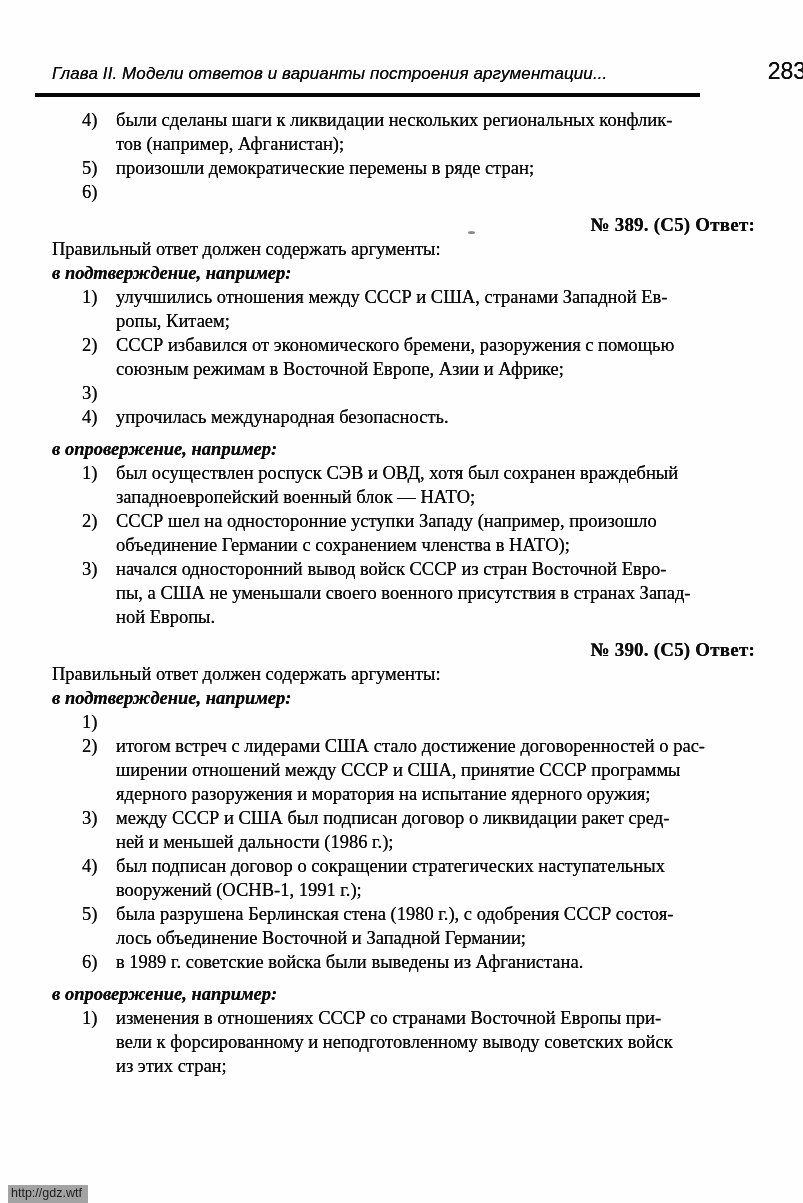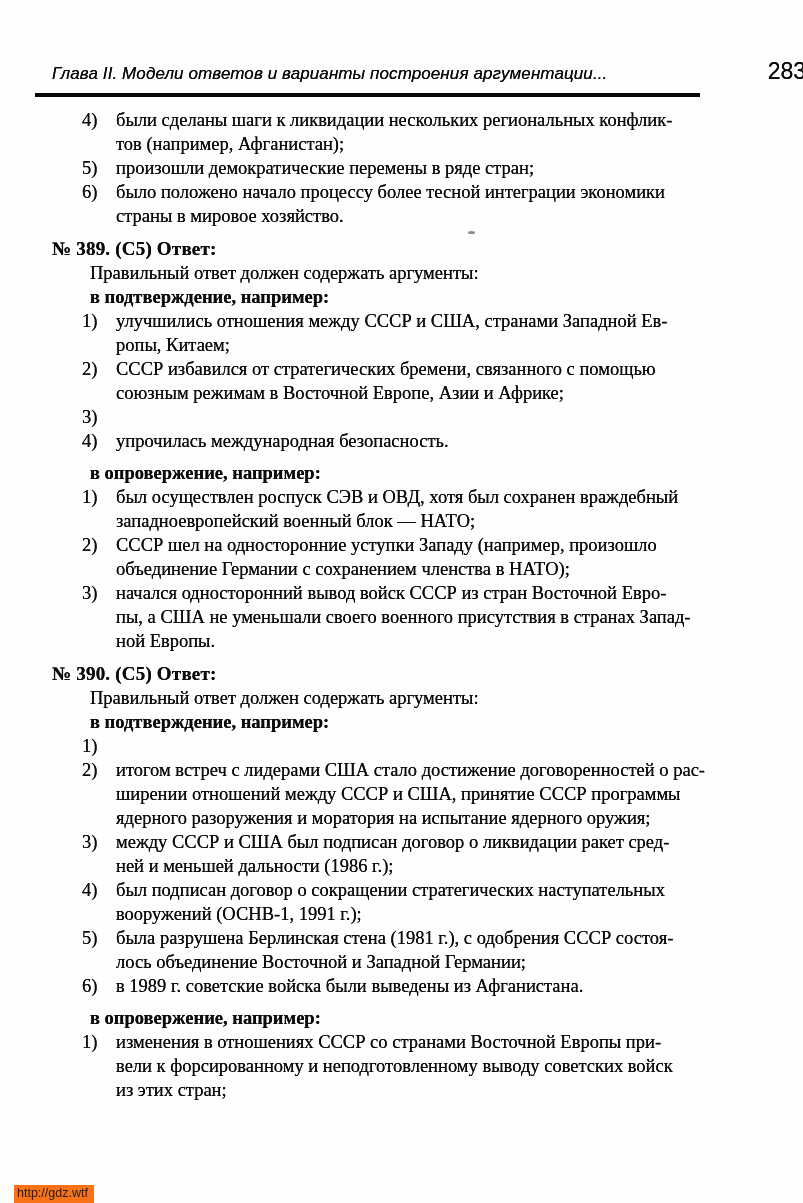"было положено начало процессу более" span.txt { html: <span>было положено начало процессу более тесной интеграции экономики страны в мировое хозяйство.</span> -> none }
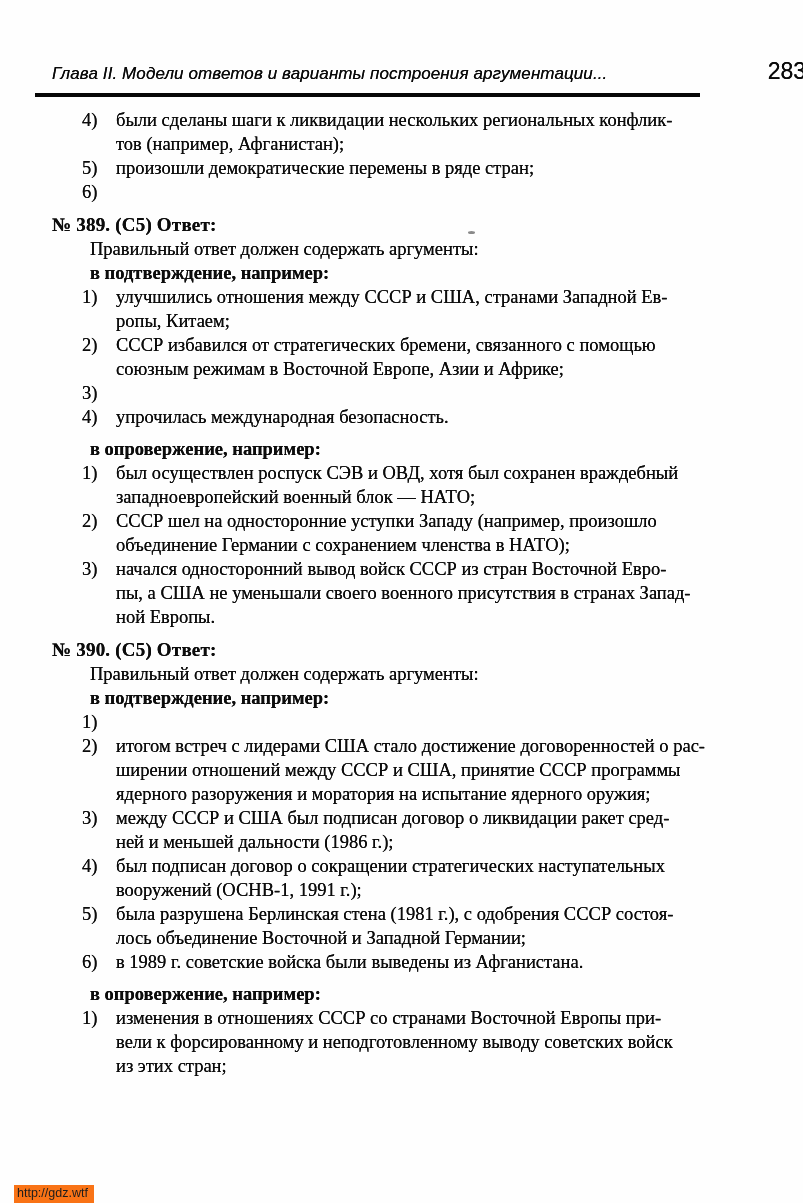"№ 389. (С5) Ответ:" .task-heading { text-align: none -> right }
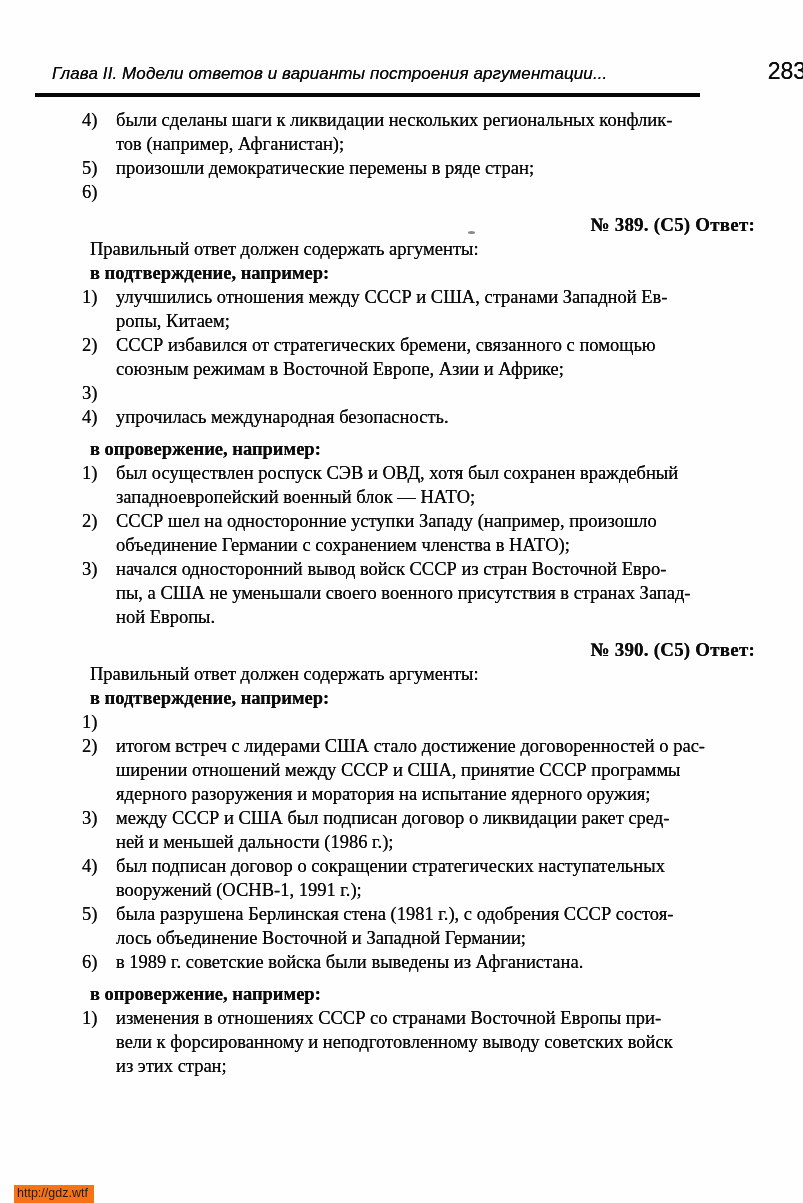"Правильный ответ должен содержать" .lead { margin-left: 38px -> none }
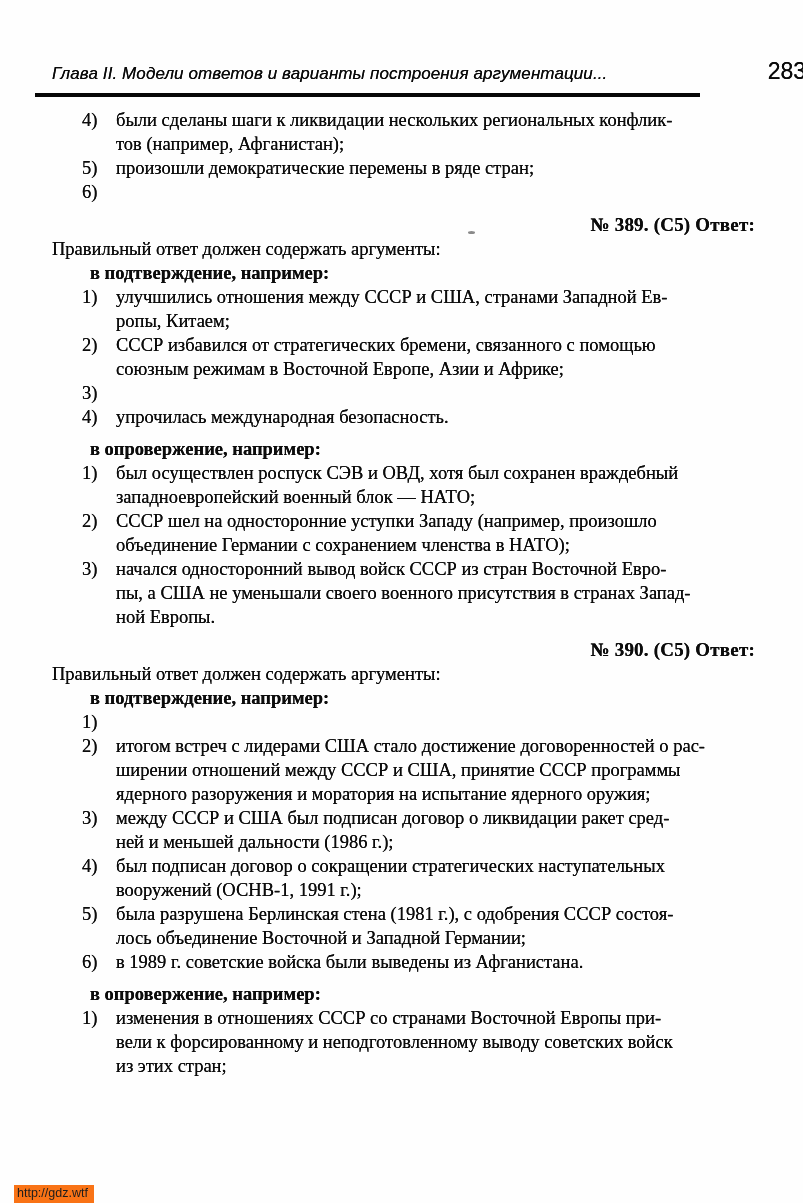"в подтверждение, например:" .sublabel { font-style: none -> italic; margin-left: 38px -> none }
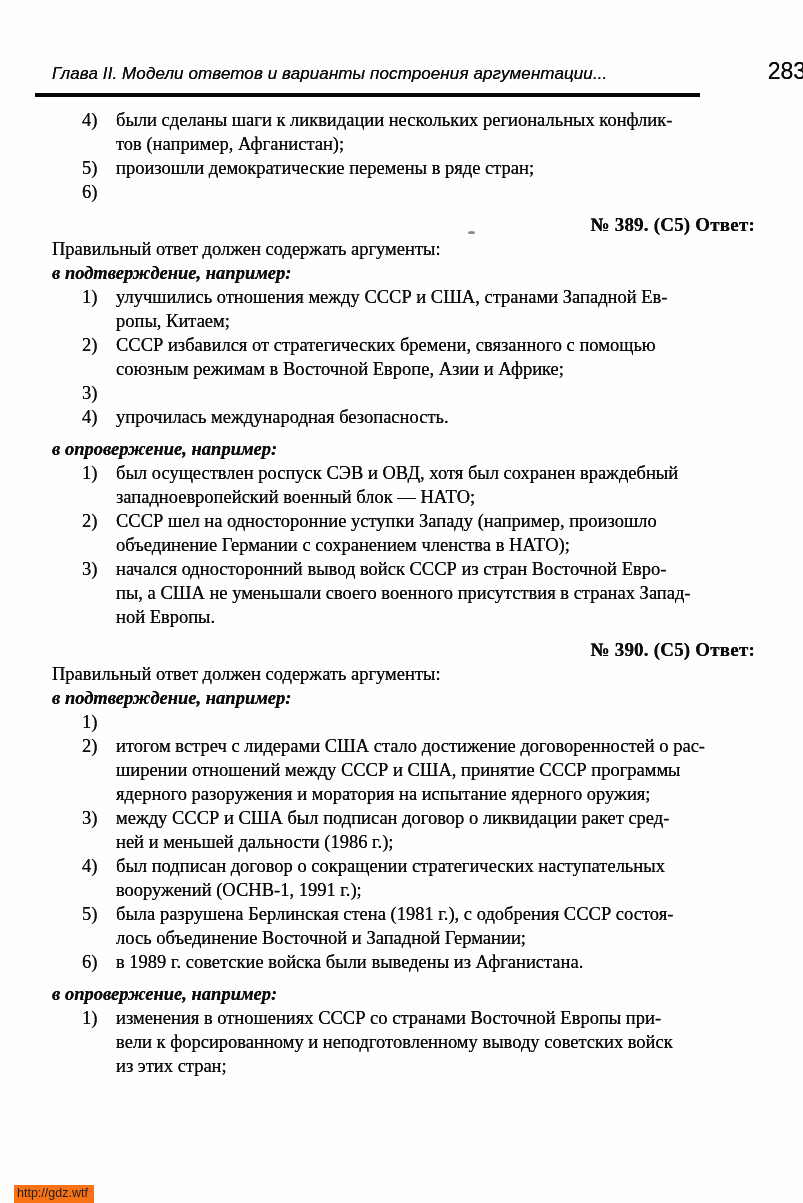"СССР избавился от стратегических" span.txt { text: стратегических бремени, связанного -> экономического бремени, разоружения }
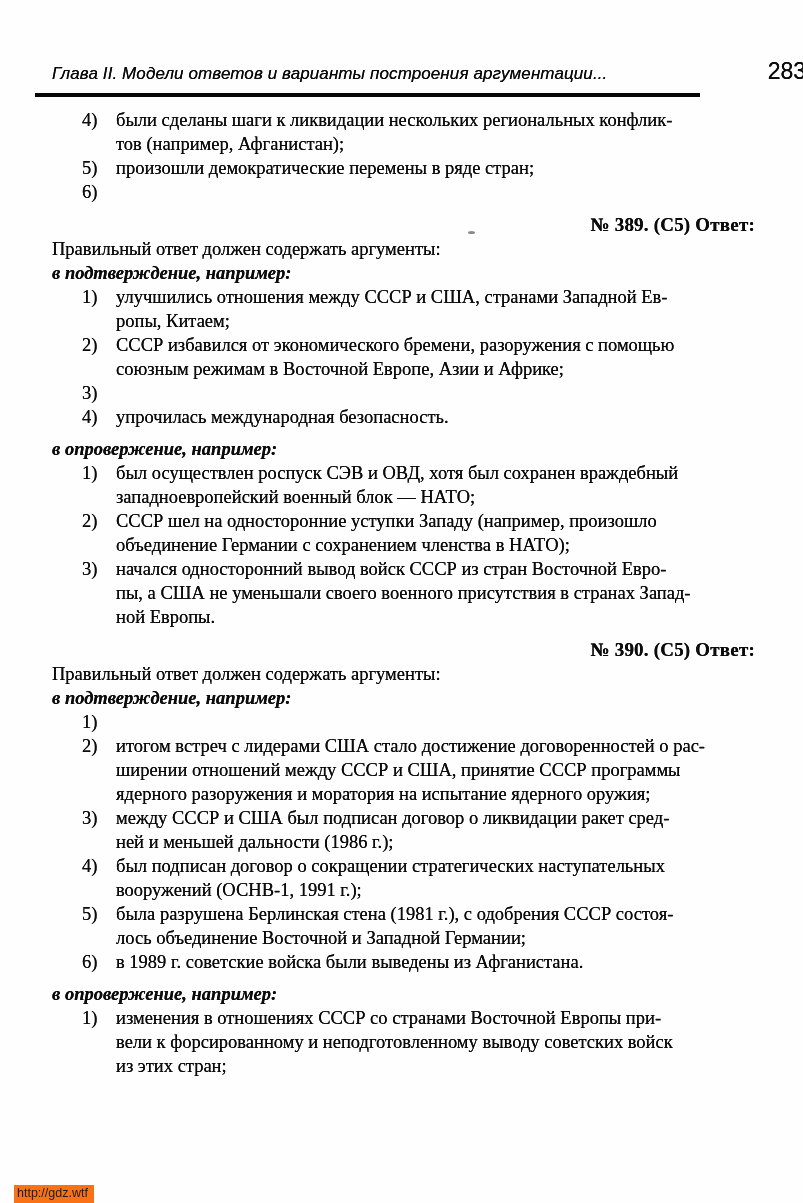"была разрушена Берлинская стена (1981" span.txt { text: 1981 -> 1980 }
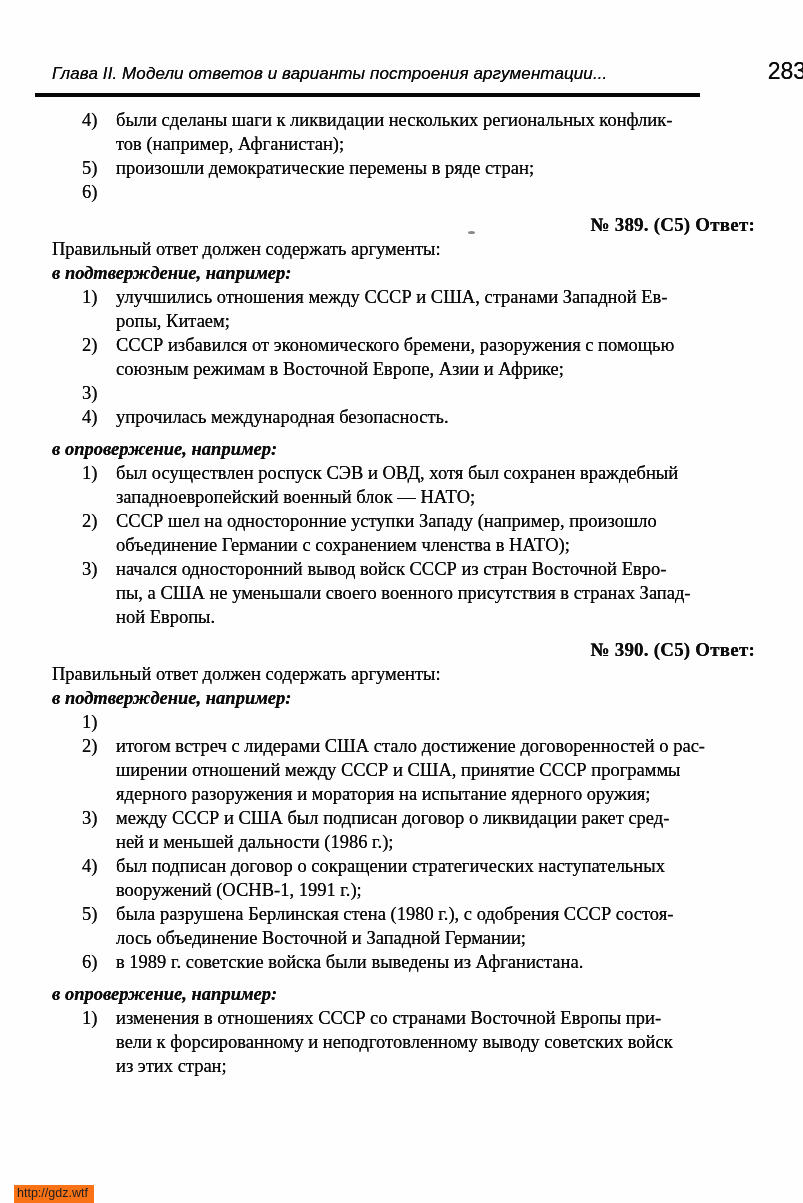"http://gdz.wtf" .status-link { background: #f97316 -> #a3a3a3; left: 14px -> 8px }
